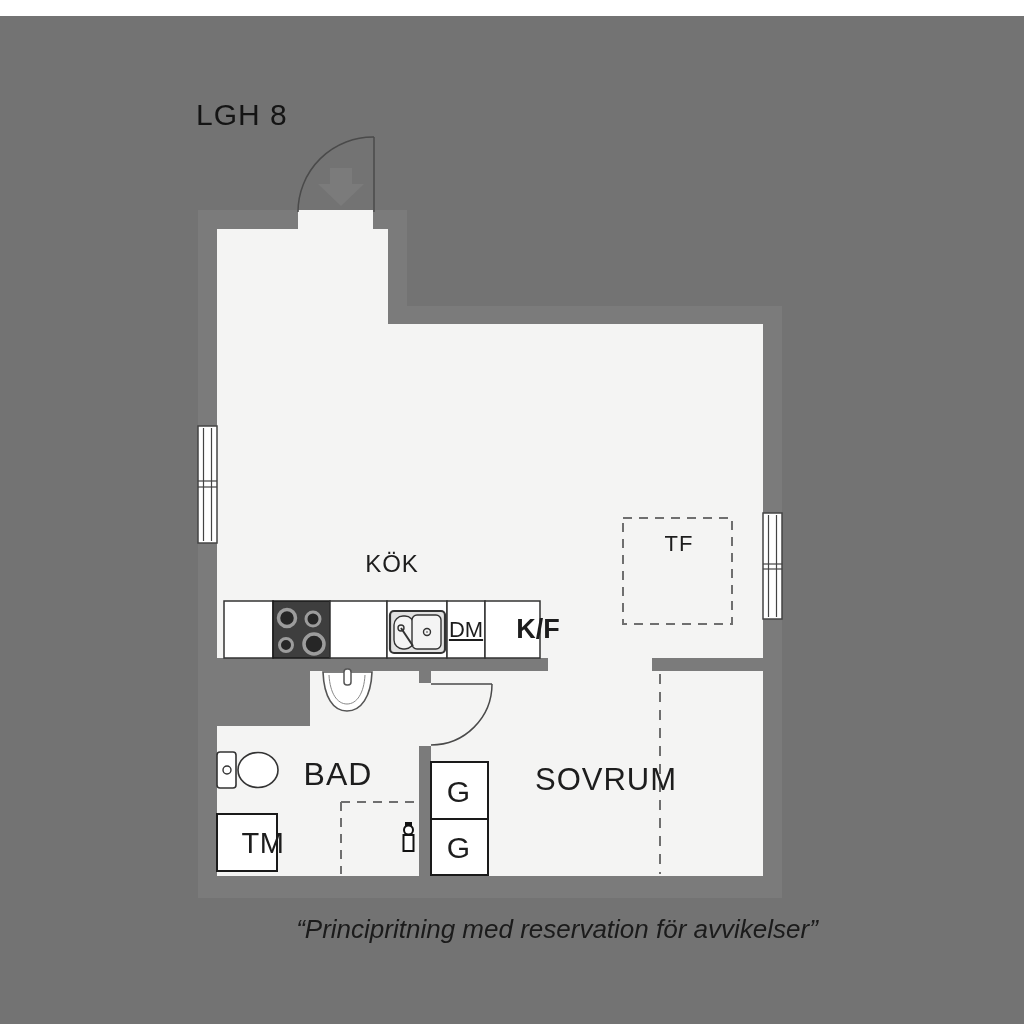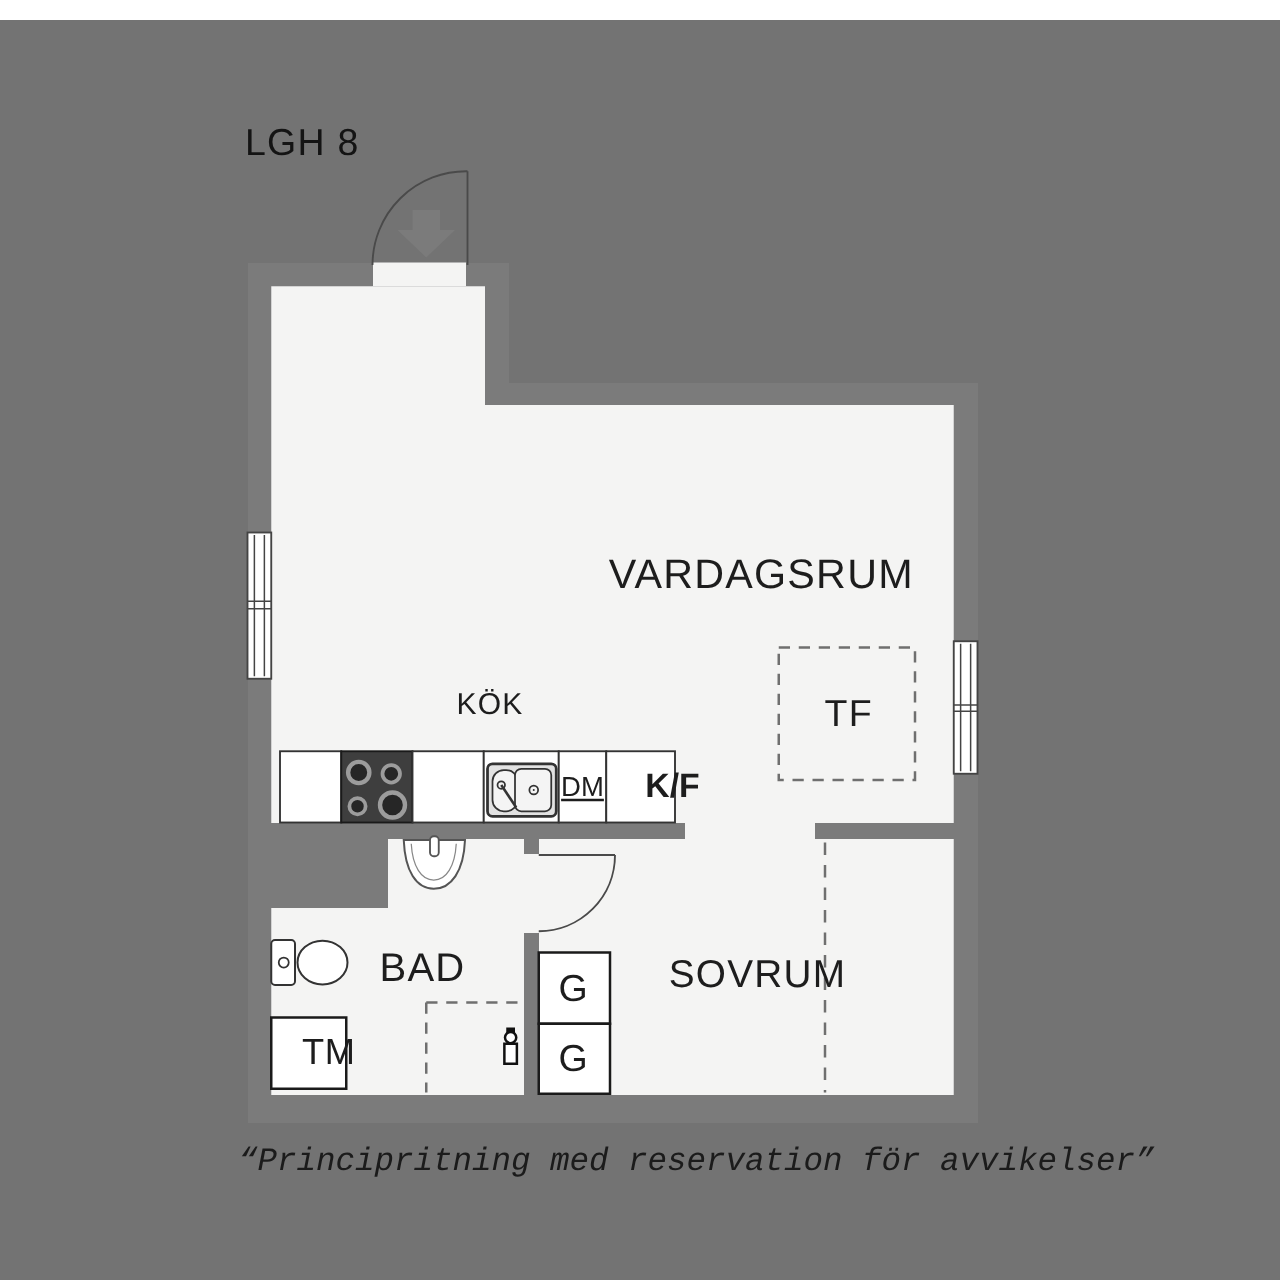"VARDAGSRUM" div.lbl { html: <div>VARDAGSRUM</div> -> none }
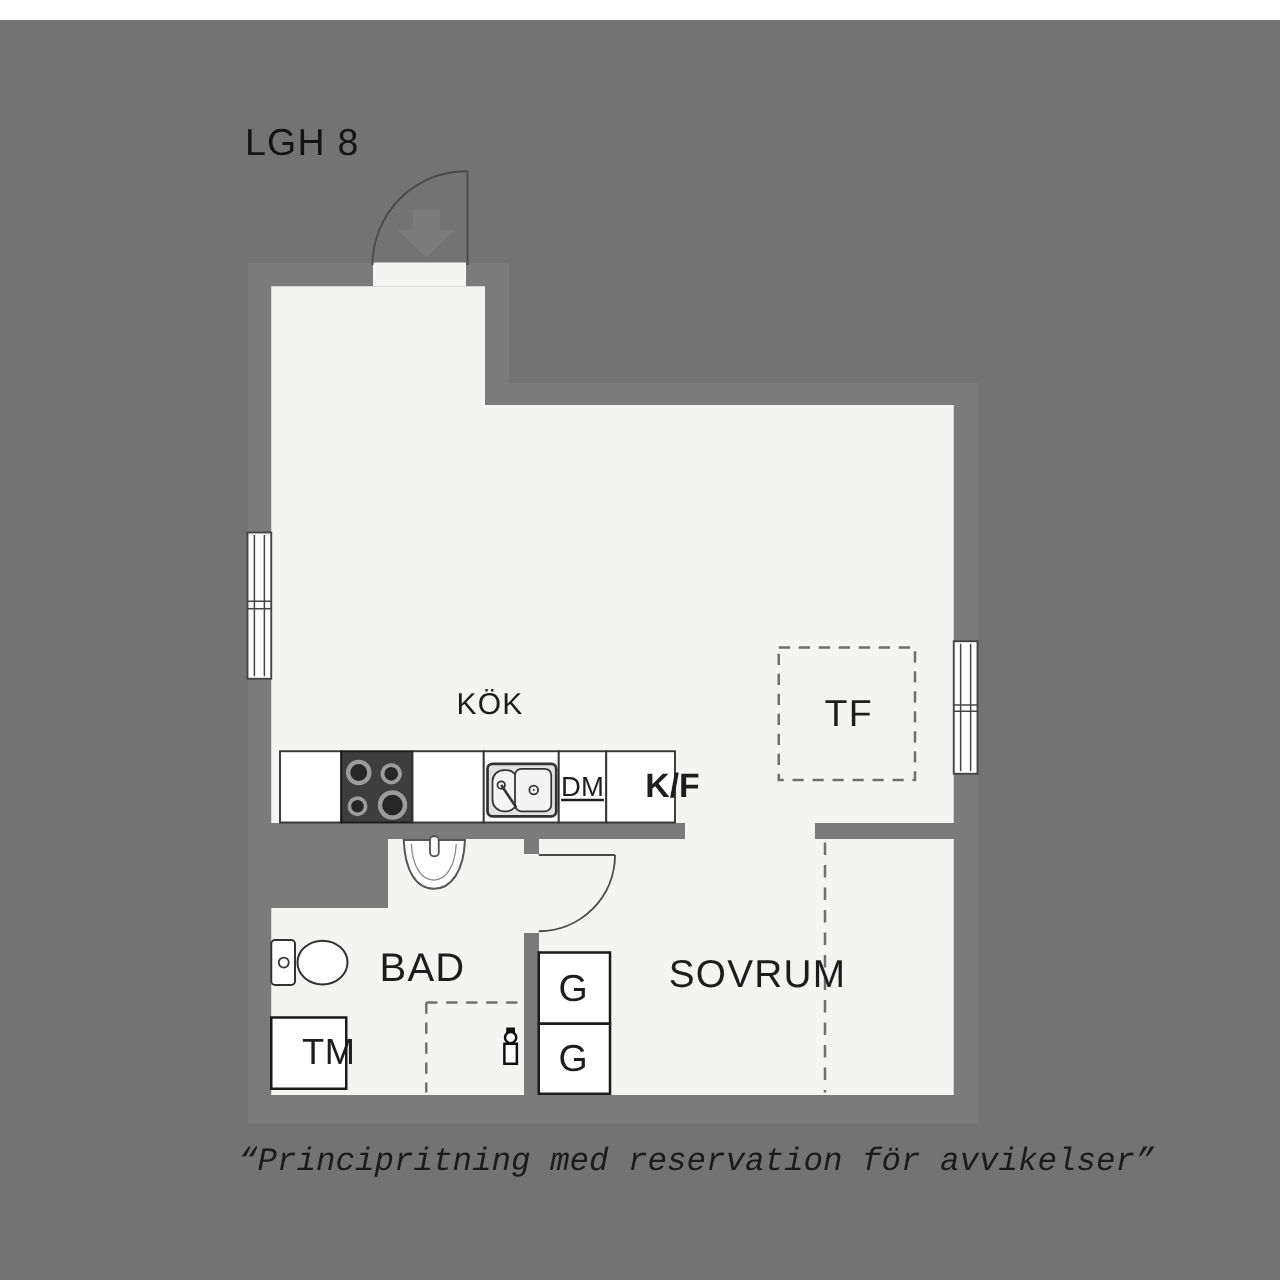"TF" div.lbl { font-size: 30px -> 22px; top: 556px -> 528px }
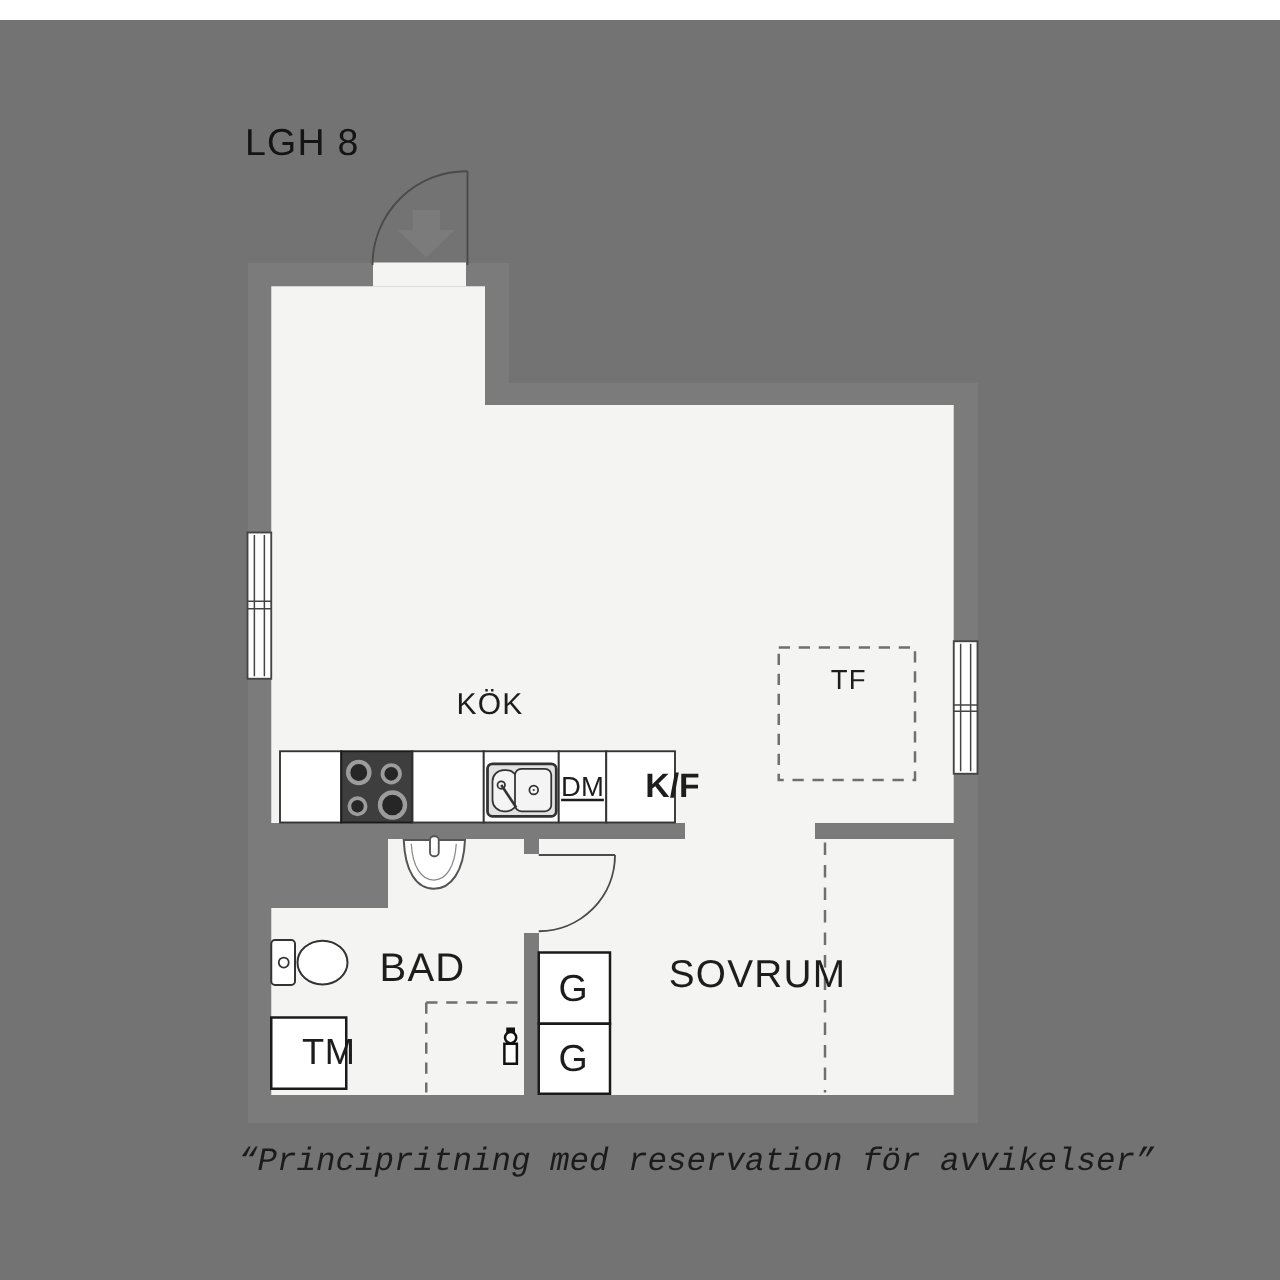"“Principritning med reservation för" .lbl-caption { font-family: Liberation Mono, monospace -> Liberation Sans, sans-serif }
